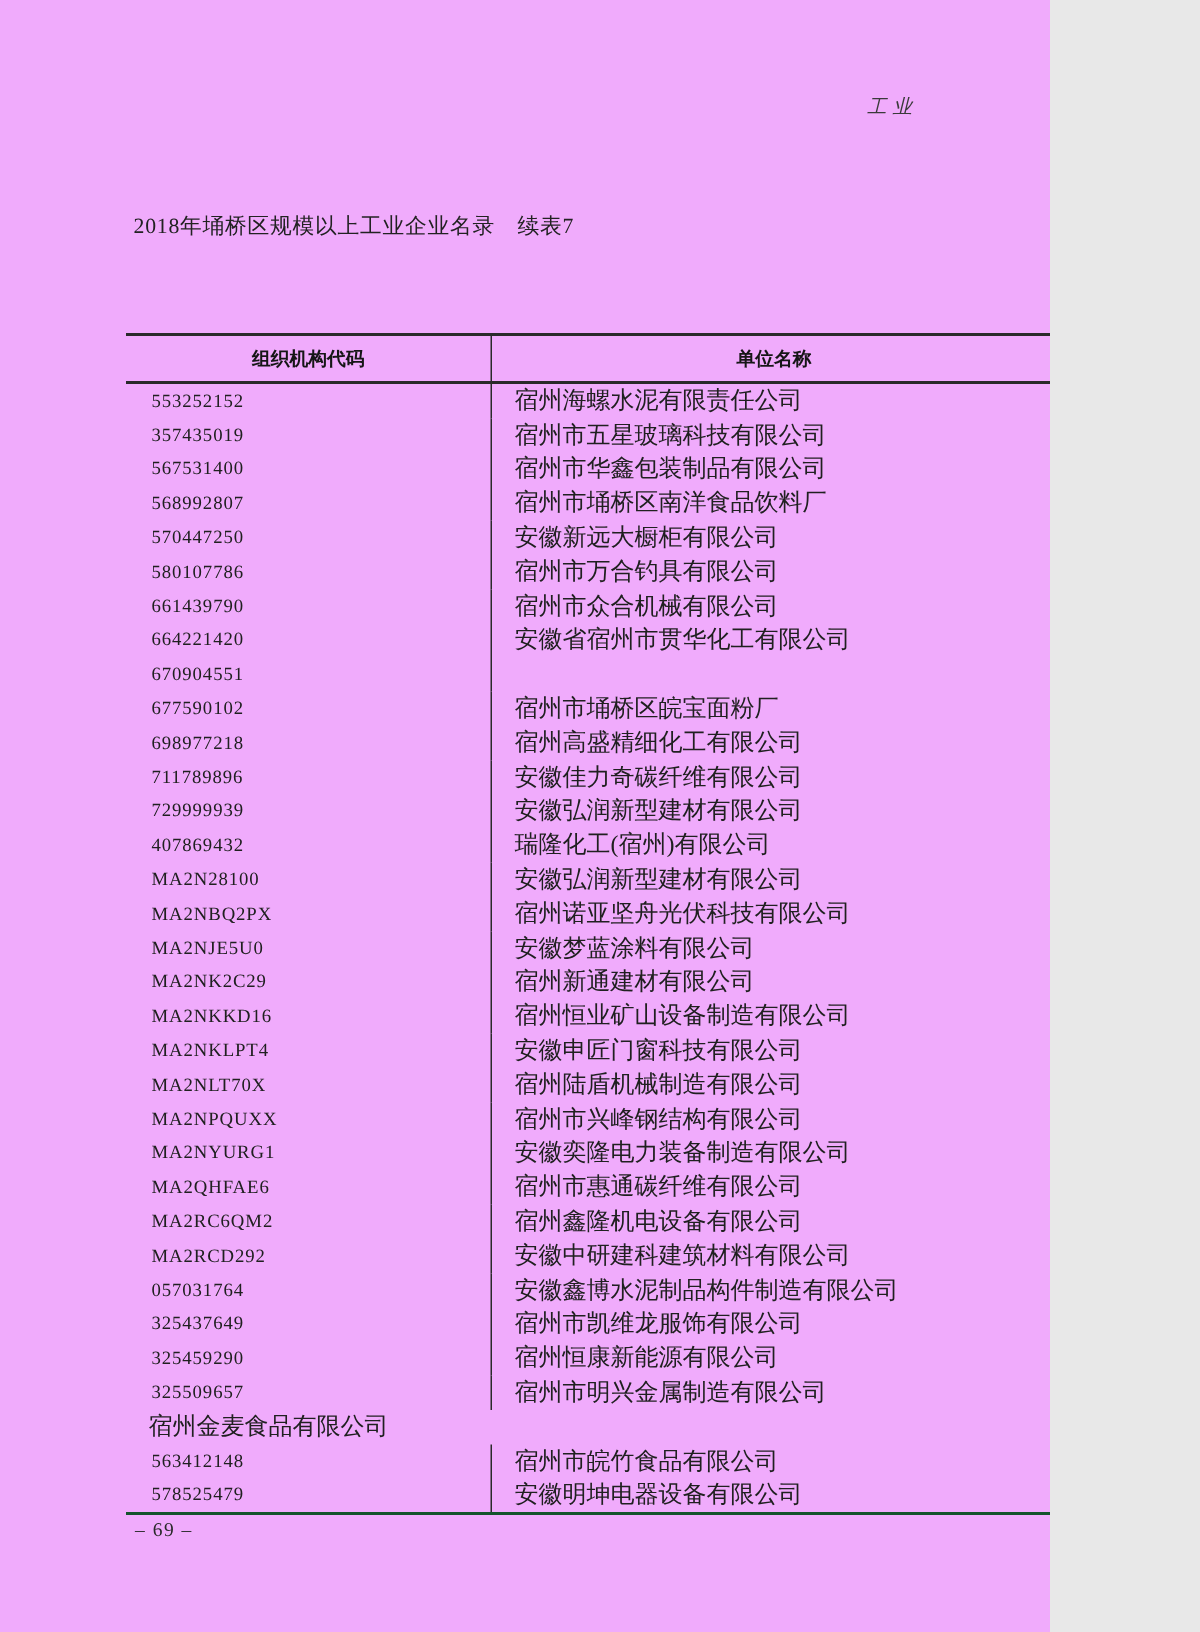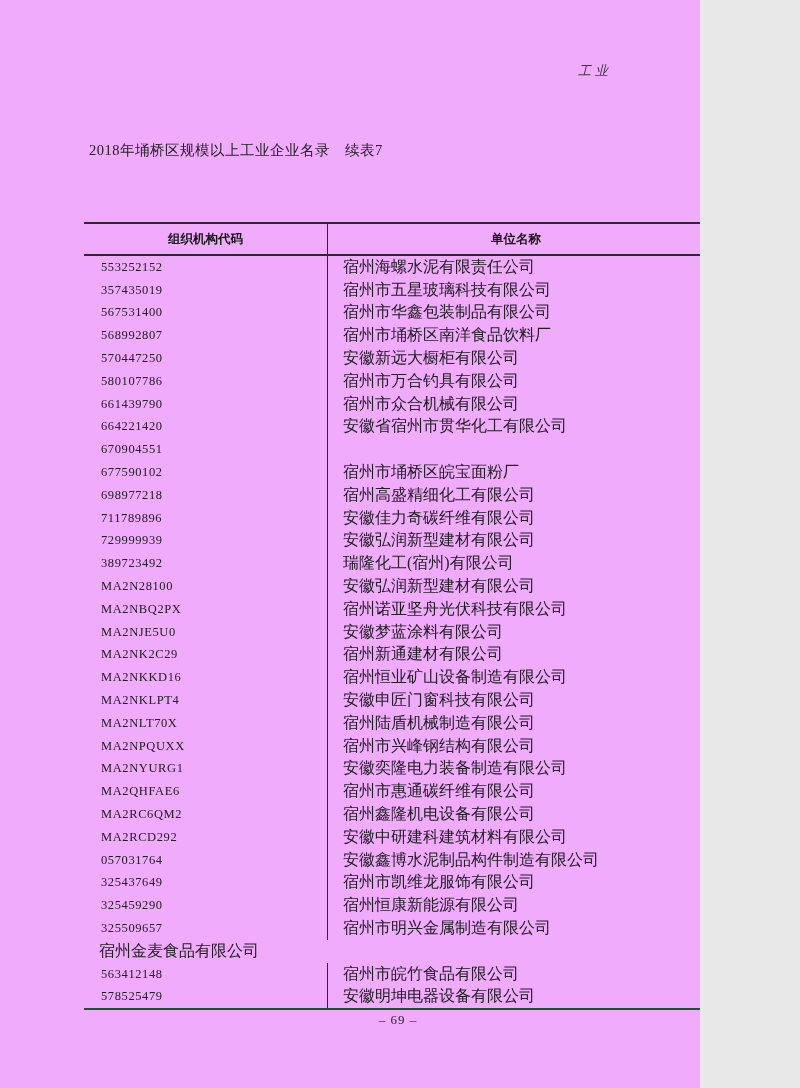"389723492" div.cell { text: 389723492 -> 407869432 }
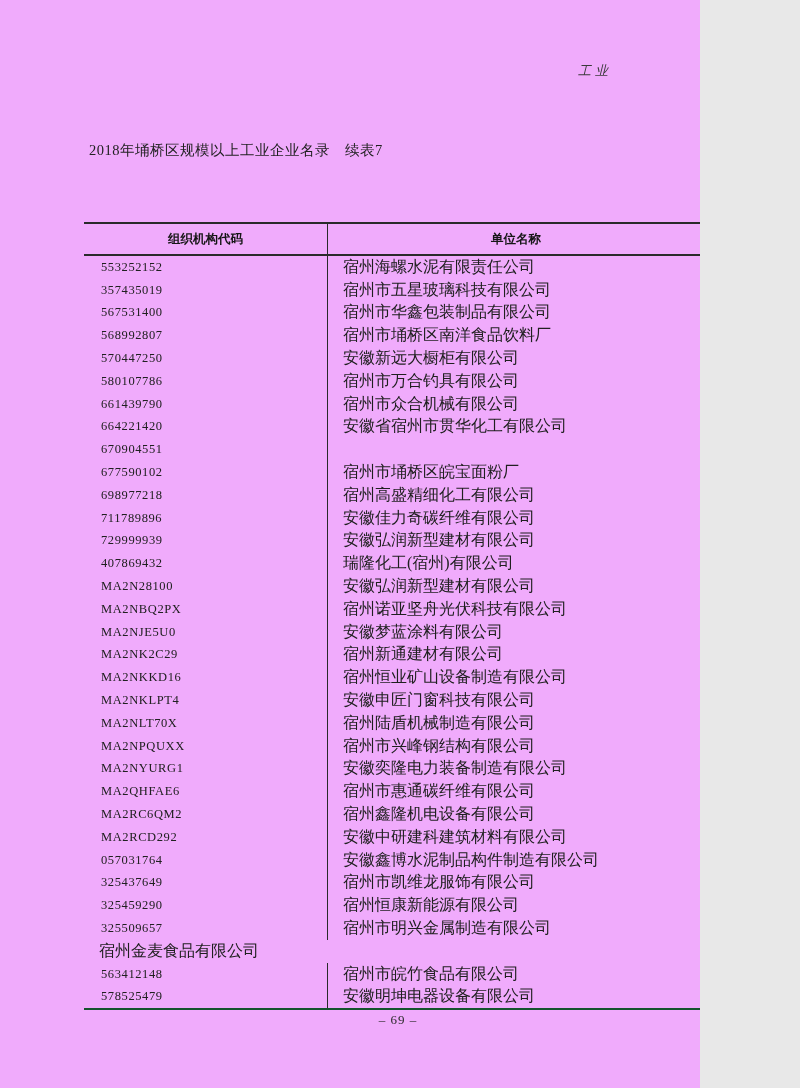"– 69 –" .page-number { text-align: center -> left }
